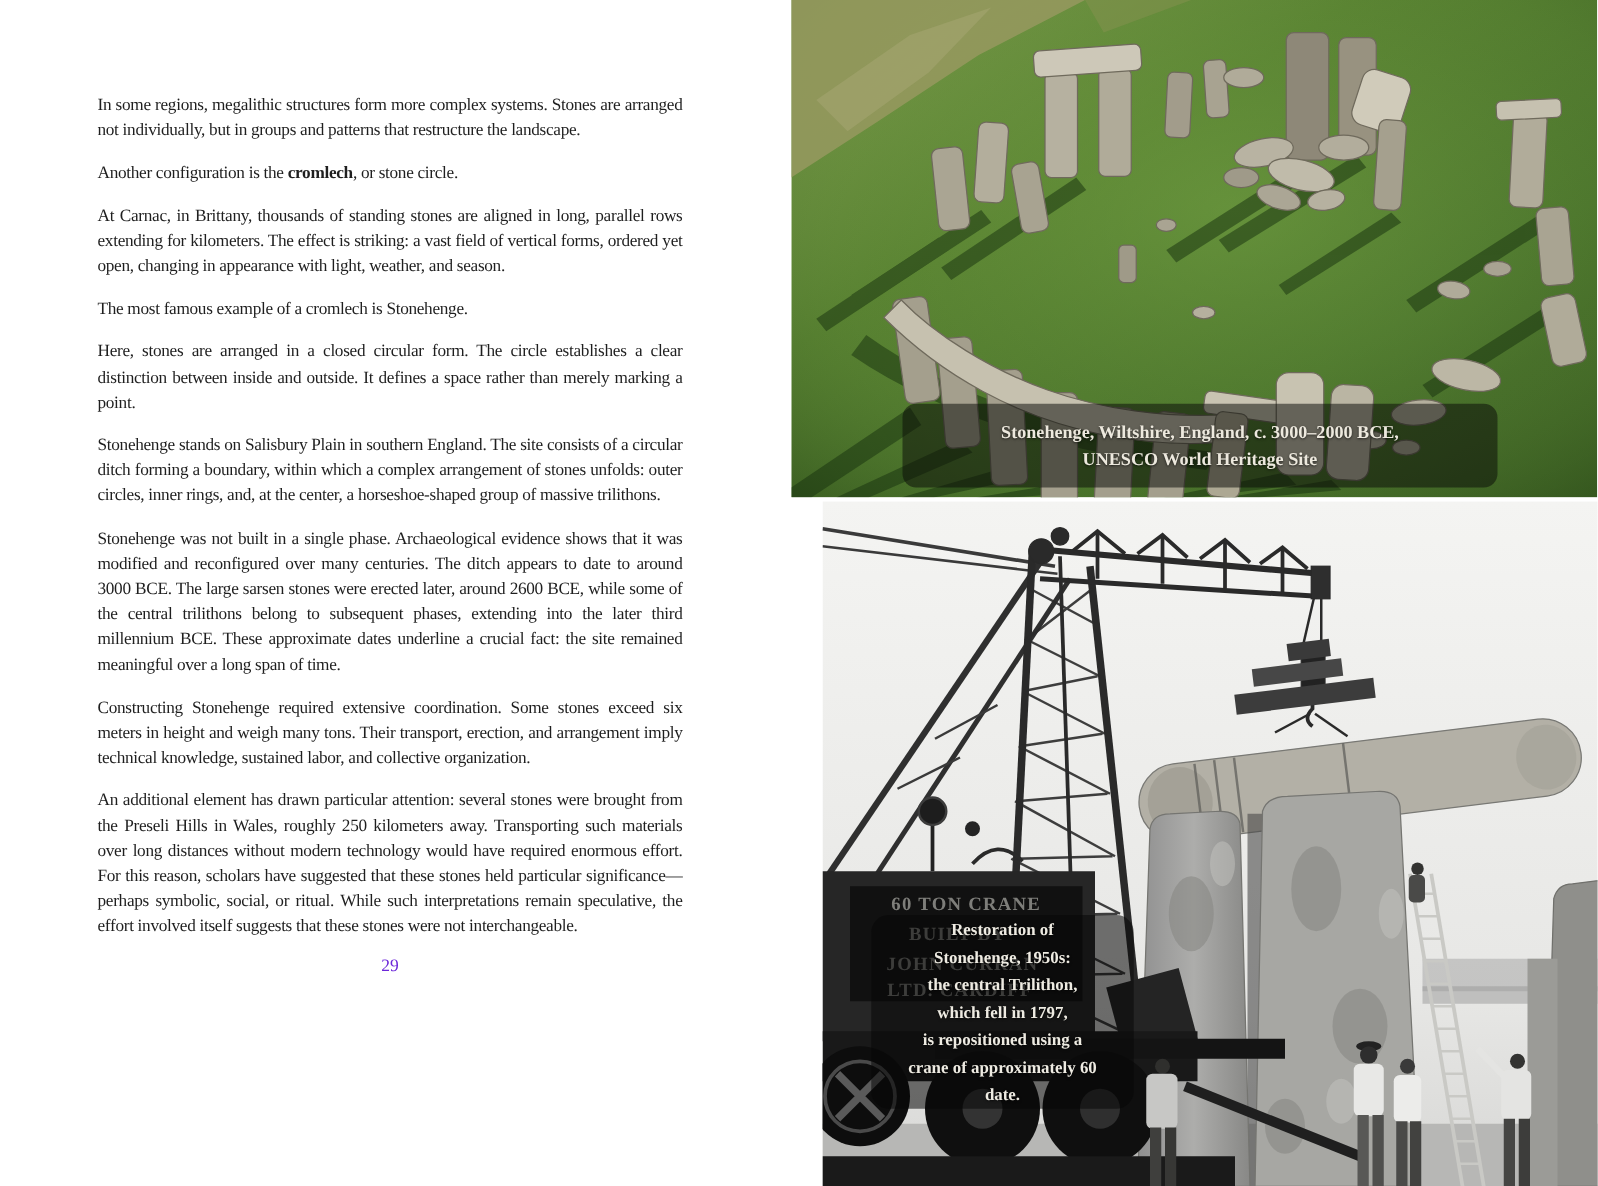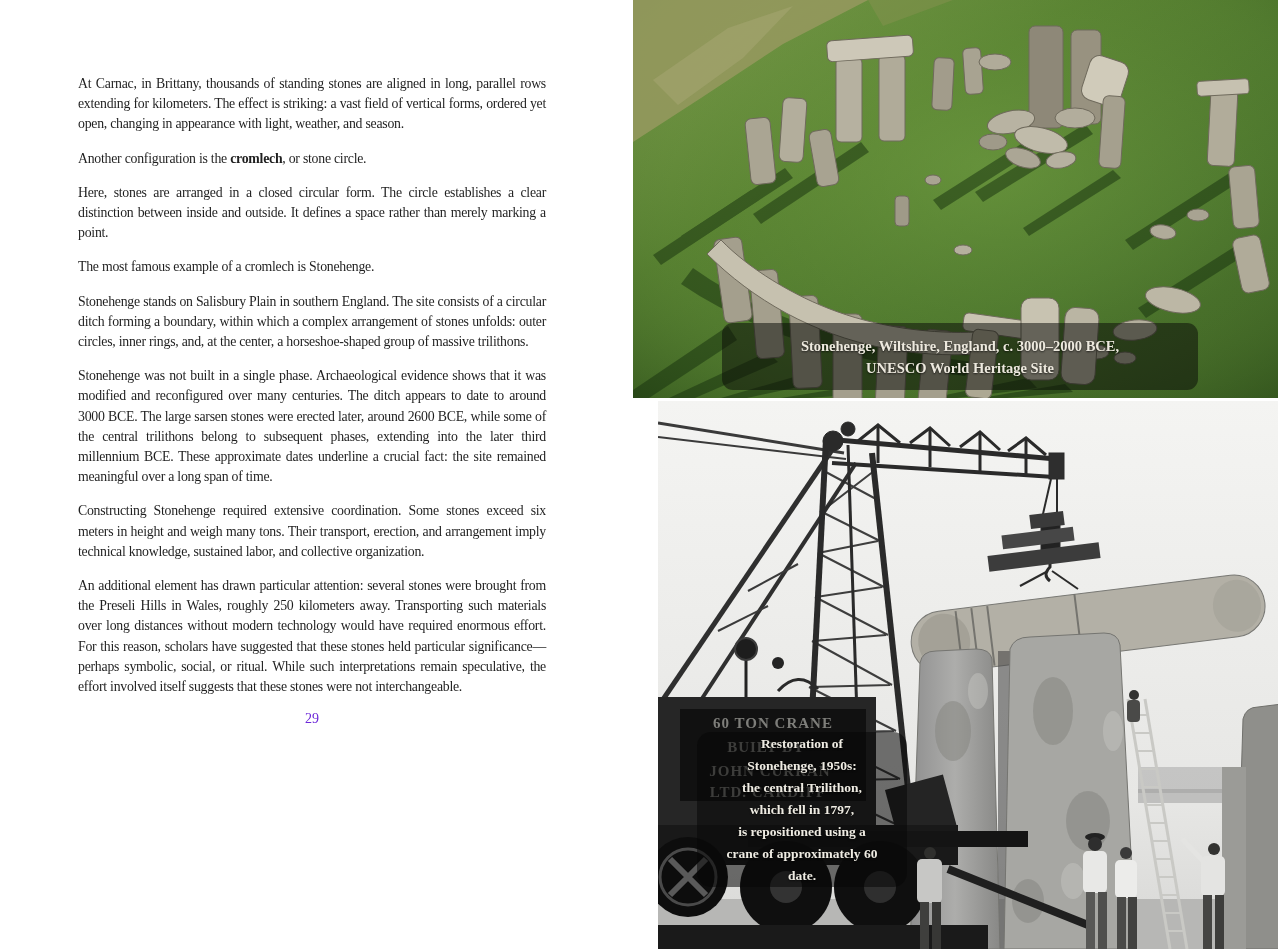"In some regions, megalithic structures" p { html: none -> <p>In some regions, megalithic structures form more complex systems. Stones are arranged not individually, but in groups and patterns that restructure the landscape.</p> }
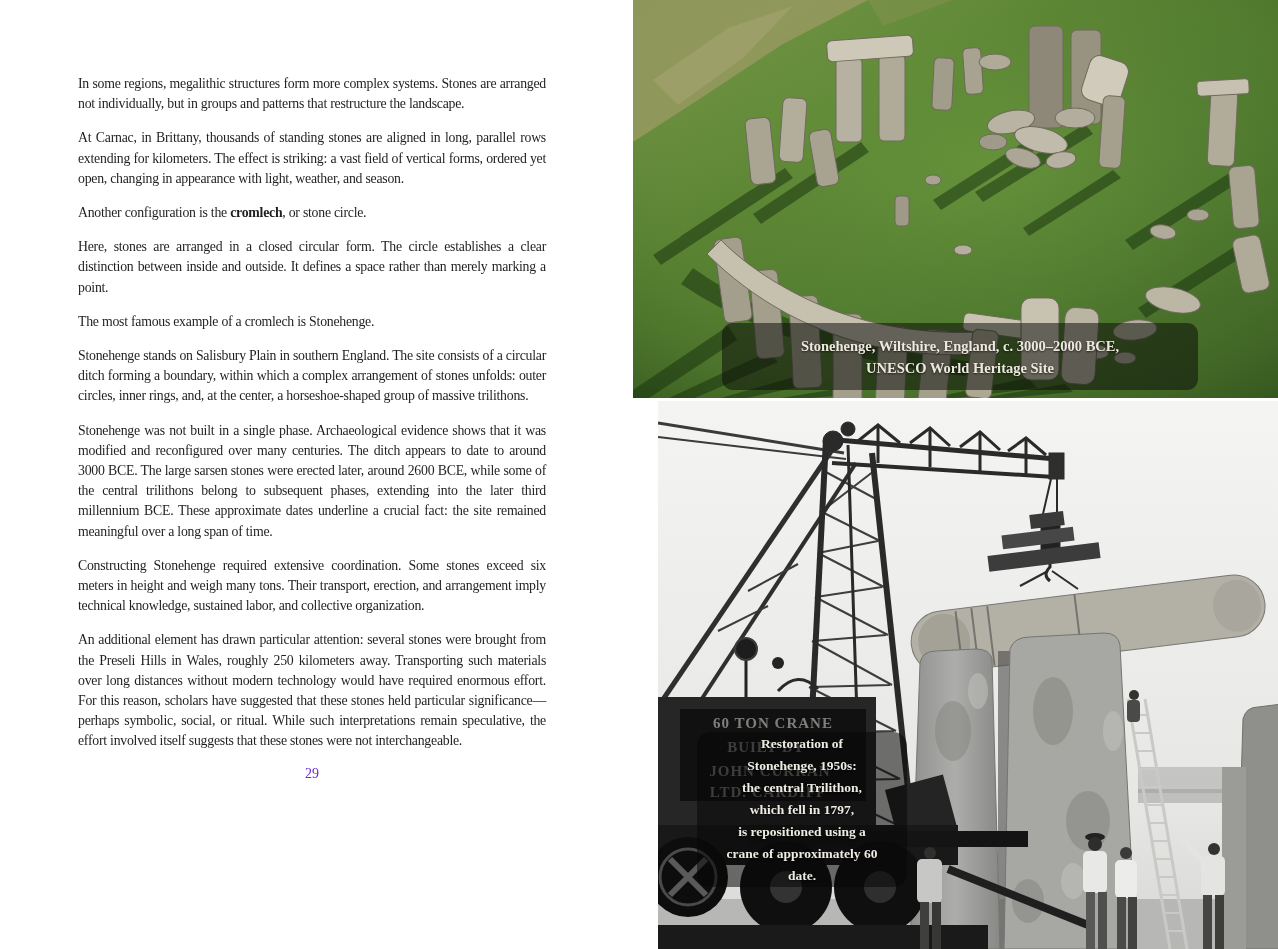"At Carnac, in Brittany, thousands" p { order: before "Another configuration is the cromlech," -> after "Another configuration is the cromlech," }
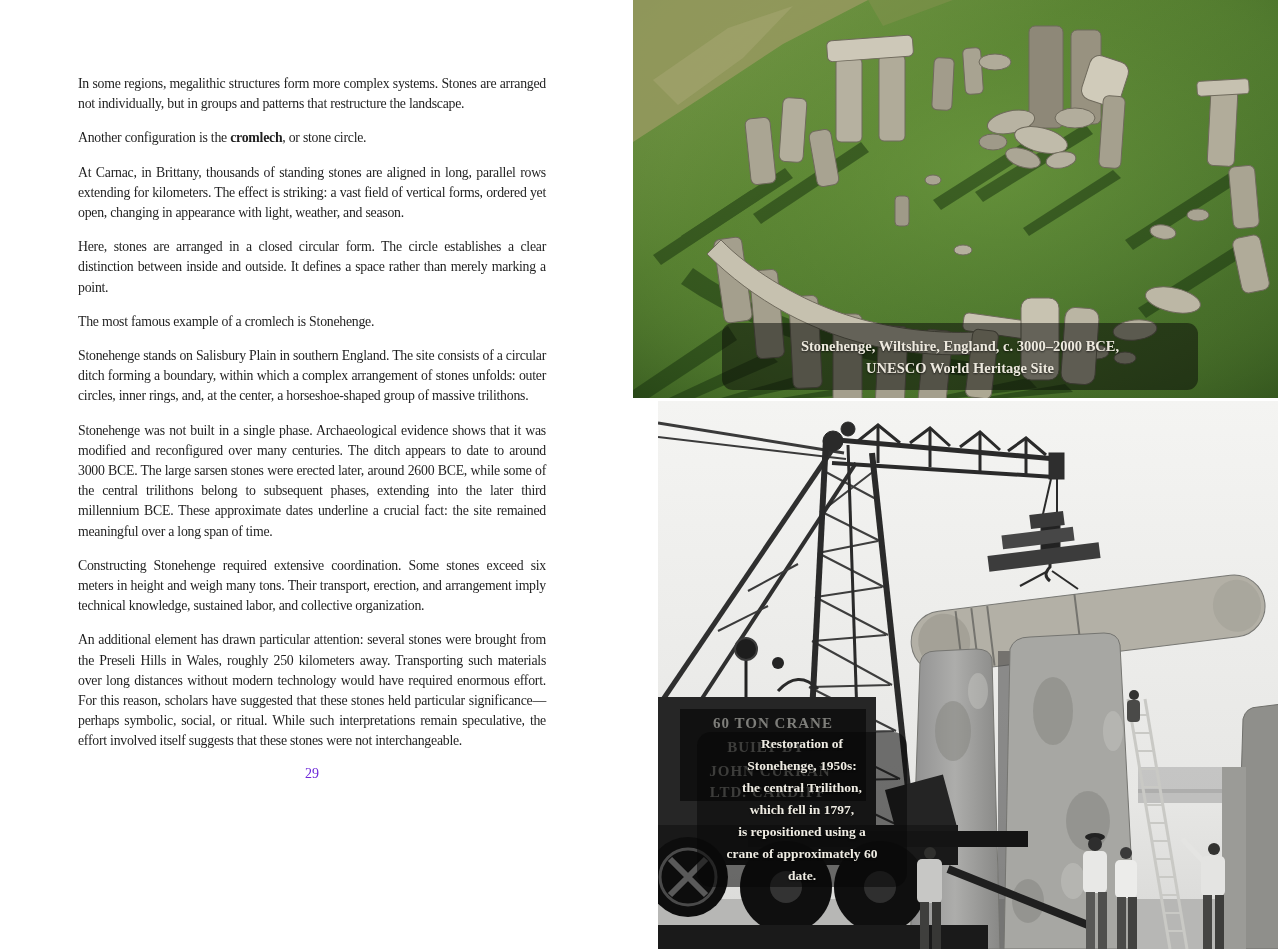"Here, stones are arranged in" p { order: before "The most famous example of" -> after "The most famous example of" }
